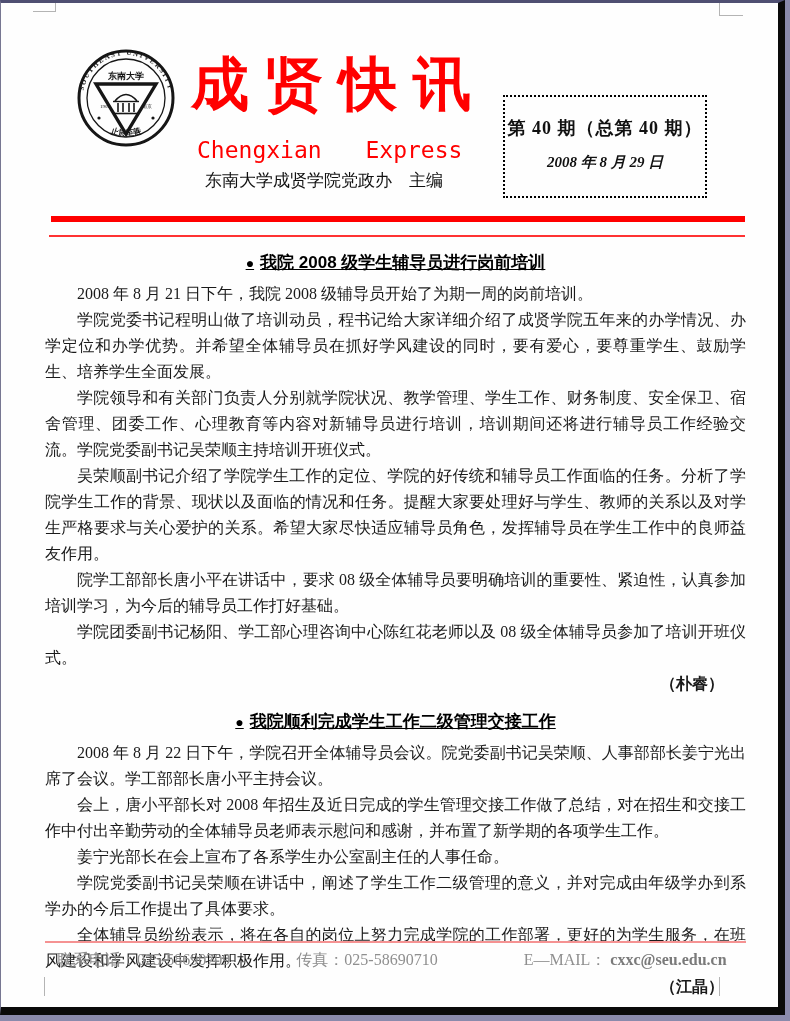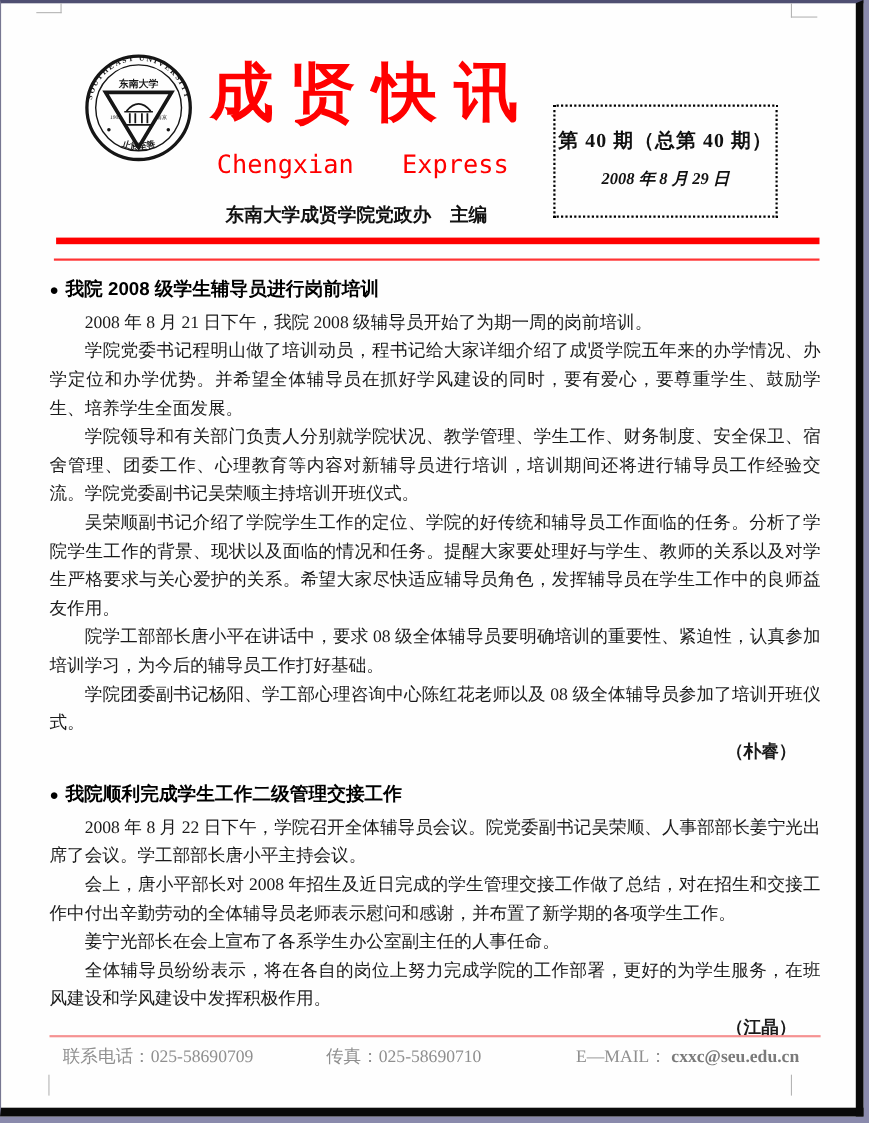"东南大学成贤学院党政办 主编" .editor-line { font-weight: bold -> normal; top: 181px -> 166px }
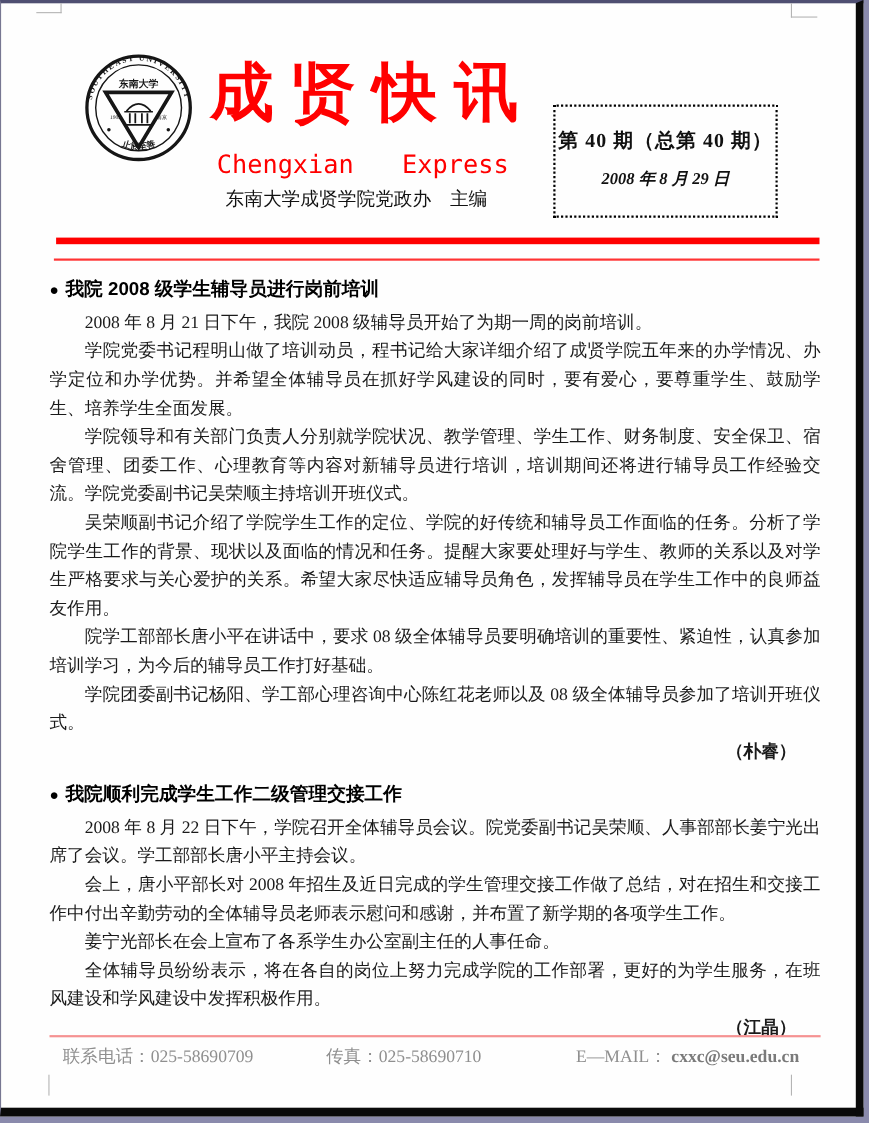"● 我院 2008 级学生辅导员进行岗前培训" .headline { text-align: left -> center; text-decoration: none -> underline }
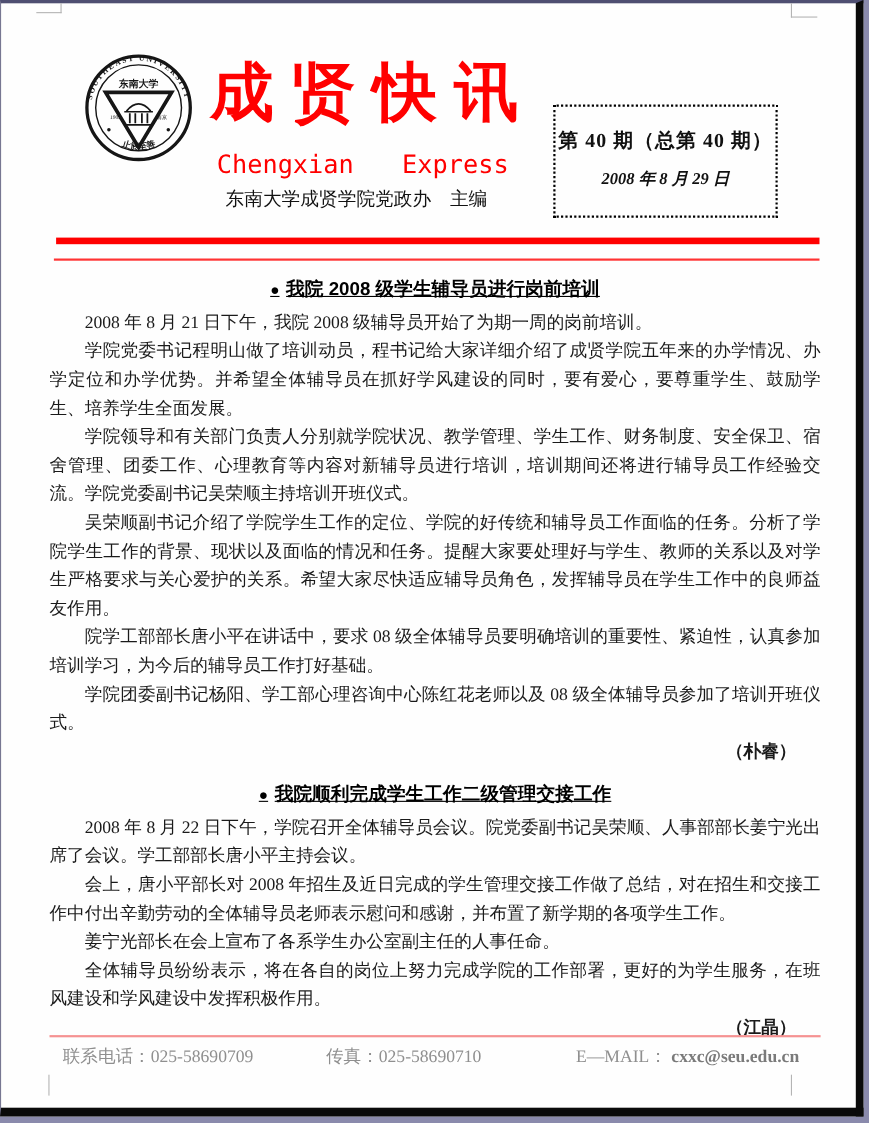"学院党委副书记吴荣顺在讲话中，阐述了学生工作二级管理的意义，并对完成由年级学办到" p { html: none -> <p>学院党委副书记吴荣顺在讲话中，阐述了学生工作二级管理的意义，并对完成由年级学办到系学办的今后工作提出了具体要求。</p> }
